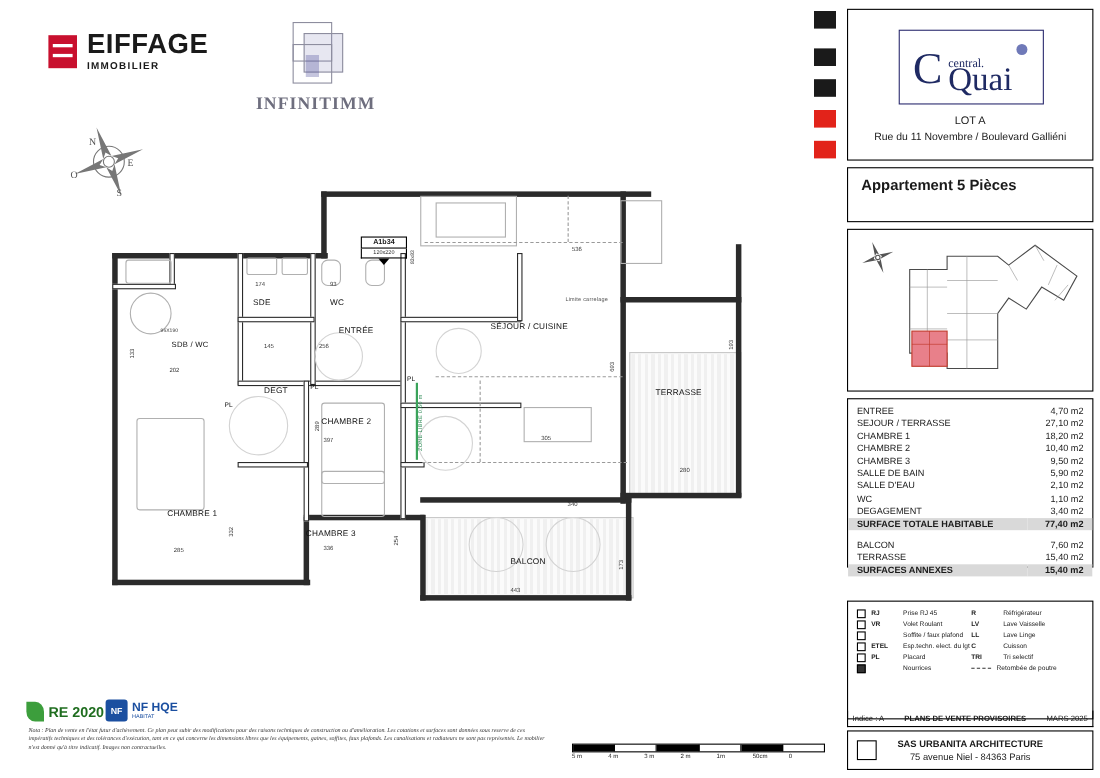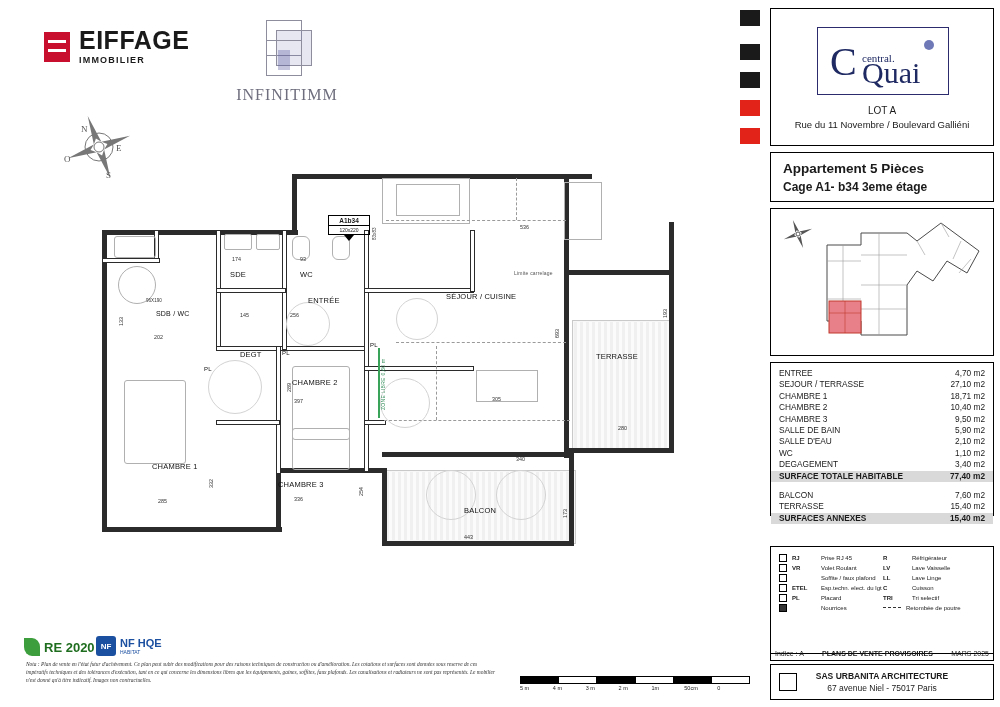"INFINITIMM" #infinitimm .name { font-weight: none -> bold }
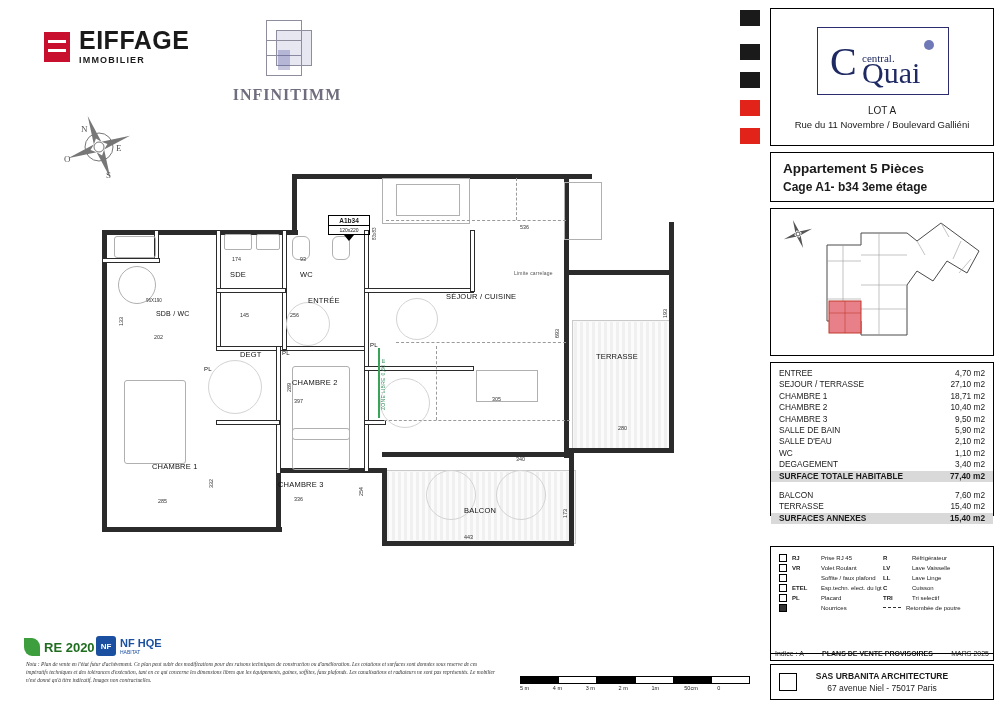"Cage A1- b34 3eme étage" div.t2 { html: <div>Cage A1- b34 3eme étage</div> -> none }
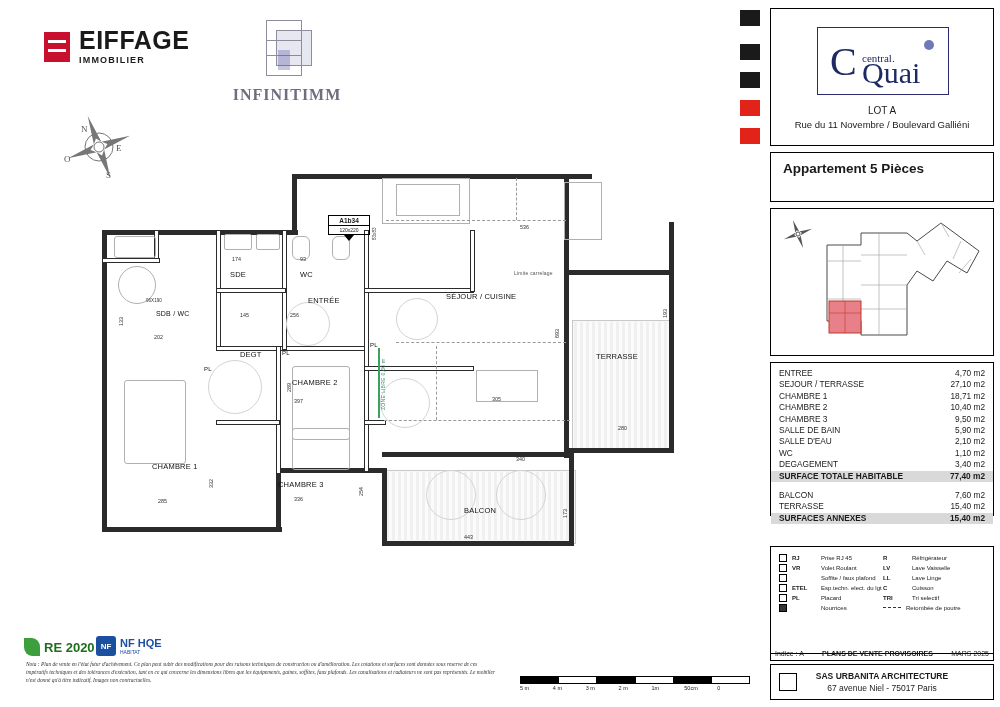"18,71 m2" td.v { text: 18,71 -> 18,20 }
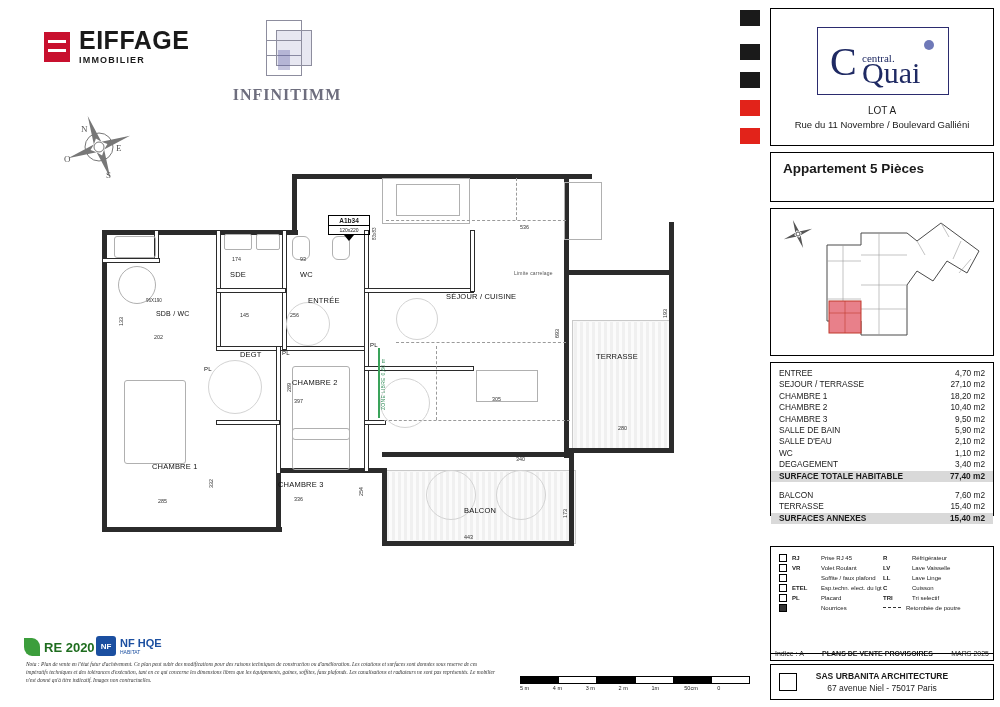"67 avenue Niel - 75017" div.l2 { text: 67 avenue Niel - 75017 -> 75 avenue Niel - 84363 }
